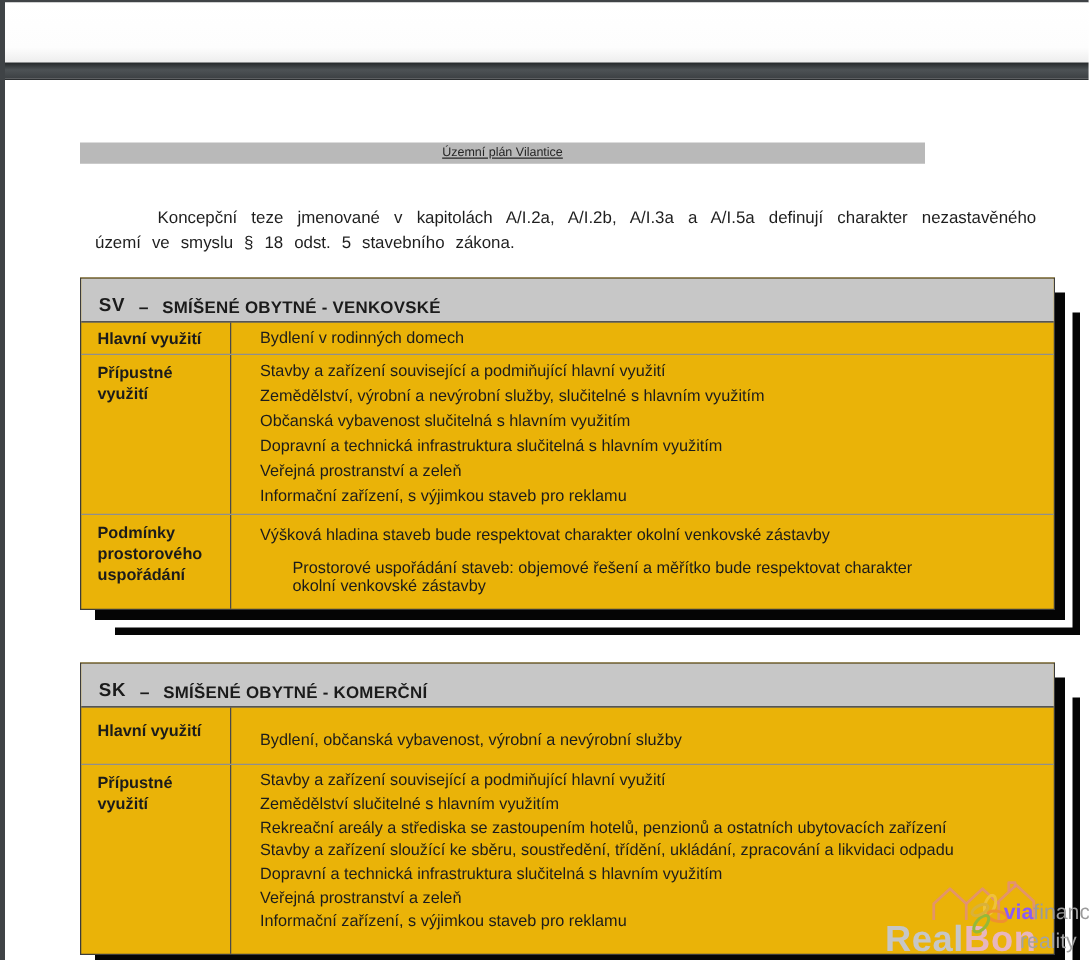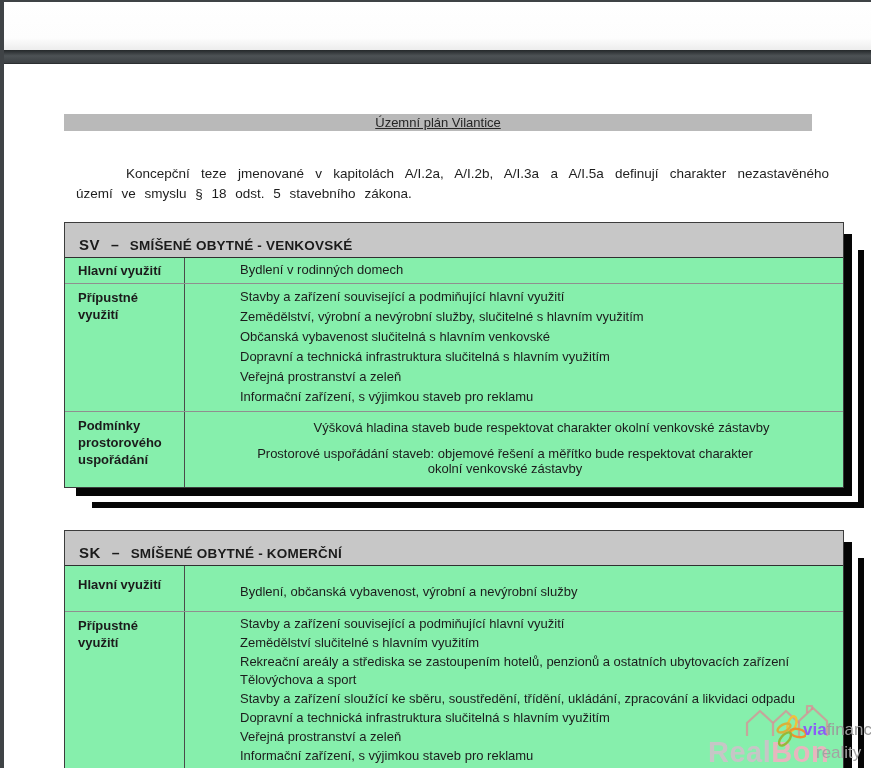"Územní plán Vilantice" .title-bar { font-size: 13px -> 10px; width: 748px -> 676px }
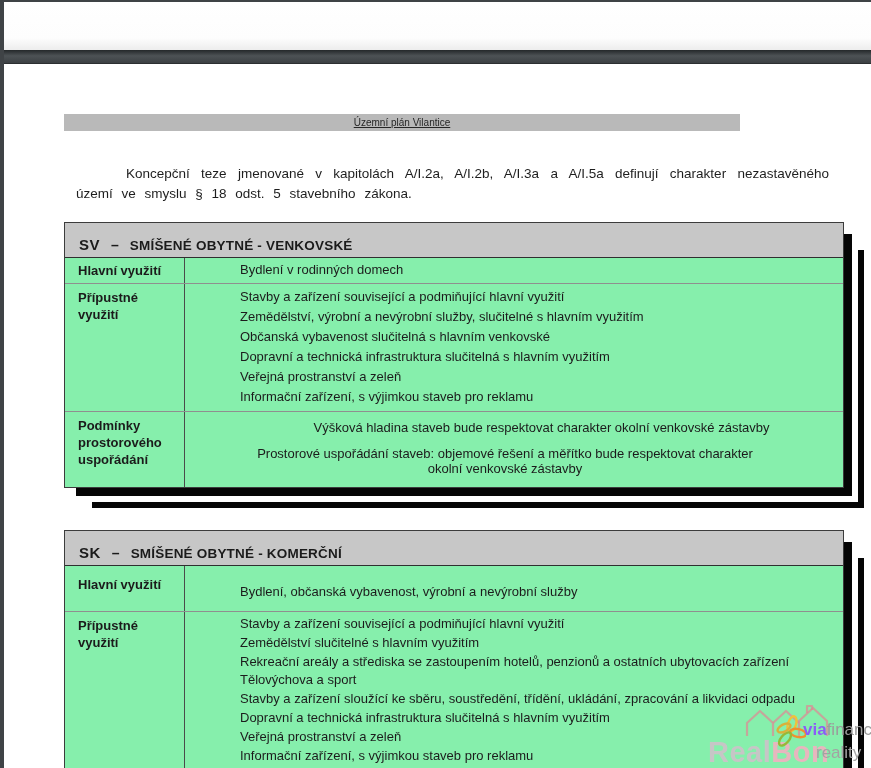"SV" .ptable { background: #86efac -> #eab308 }
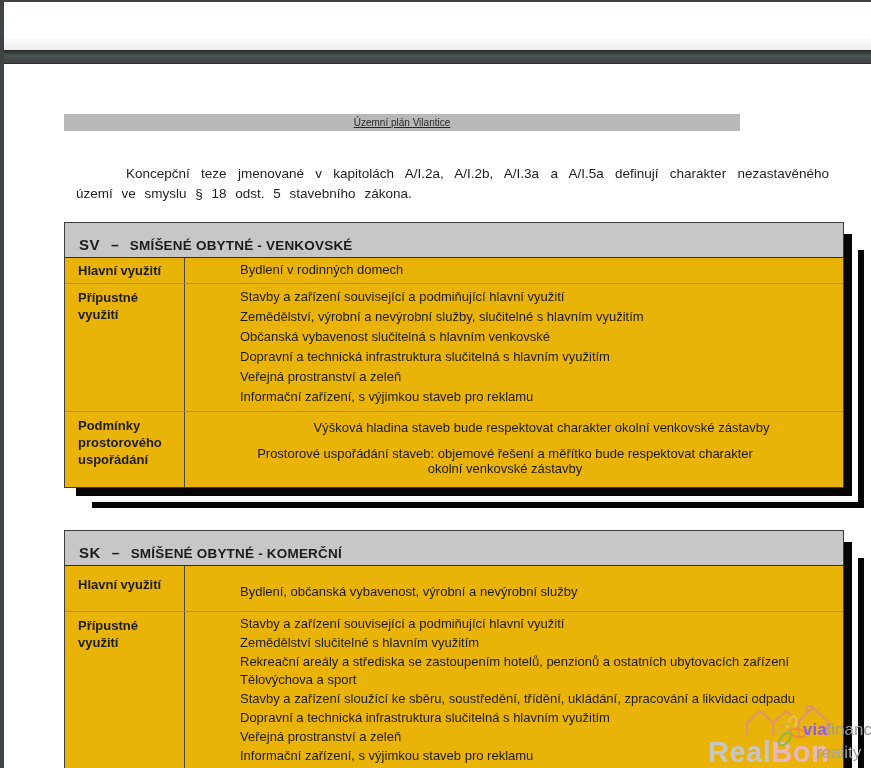"Hlavní využití" .trow { gap: 32px -> none }
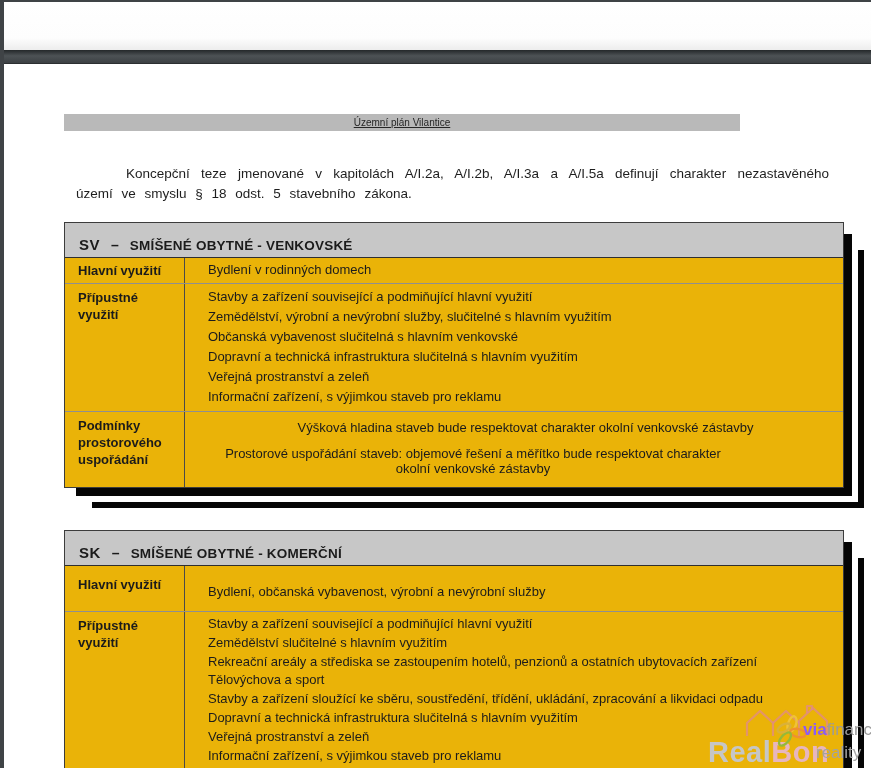"Občanská vybavenost slučitelná s hlavním" div.titem { text: venkovské -> využitím }
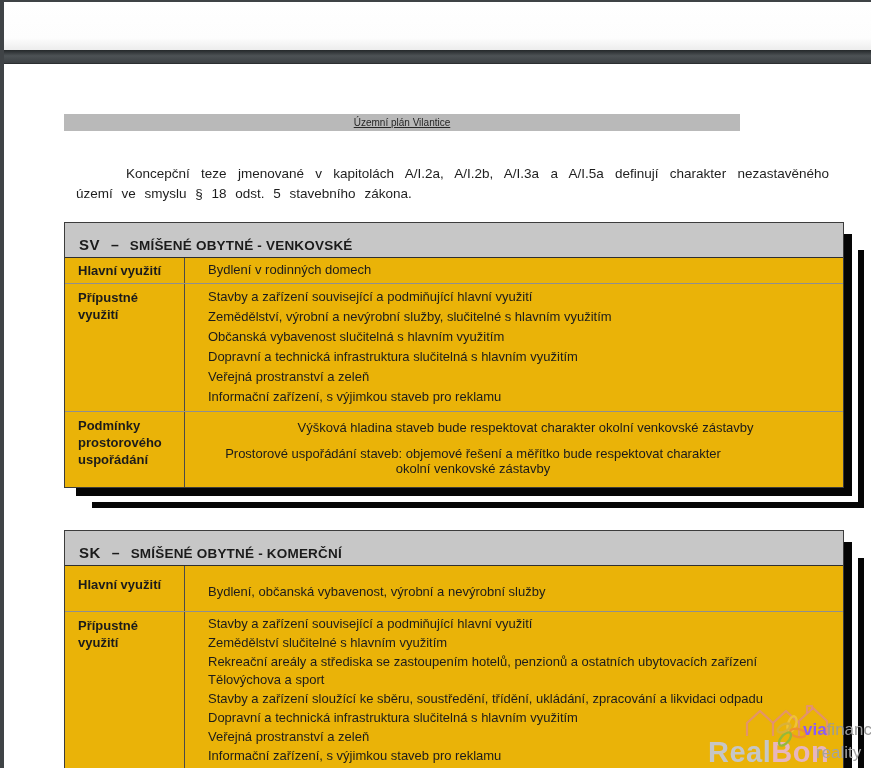"Výšková hladina staveb bude respektovat" .row-cond .tcontent { text-align: center -> none }
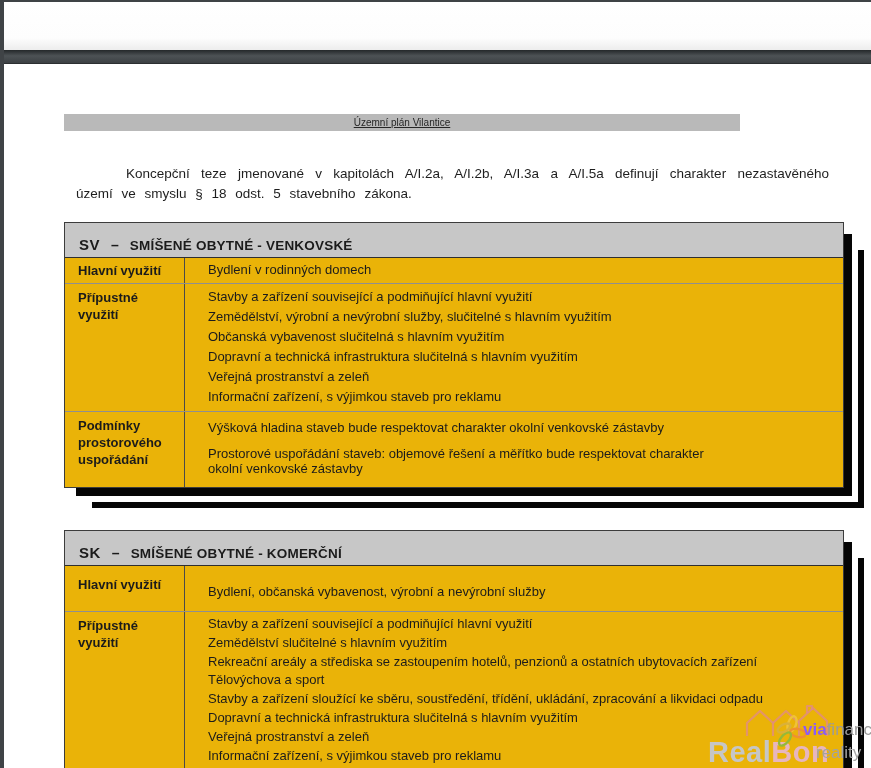"Prostorové uspořádání staveb: objemové" .pitem.narrow { margin-left: none -> 26px }
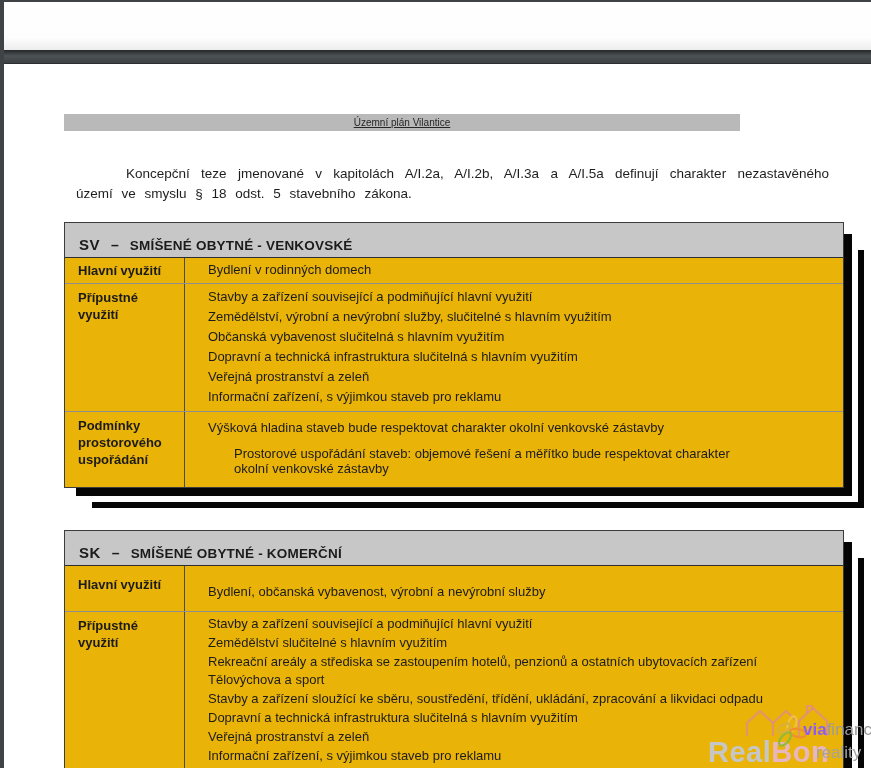"Tělovýchova a sport" div.titem { html: <div>Tělovýchova a sport</div> -> none }
